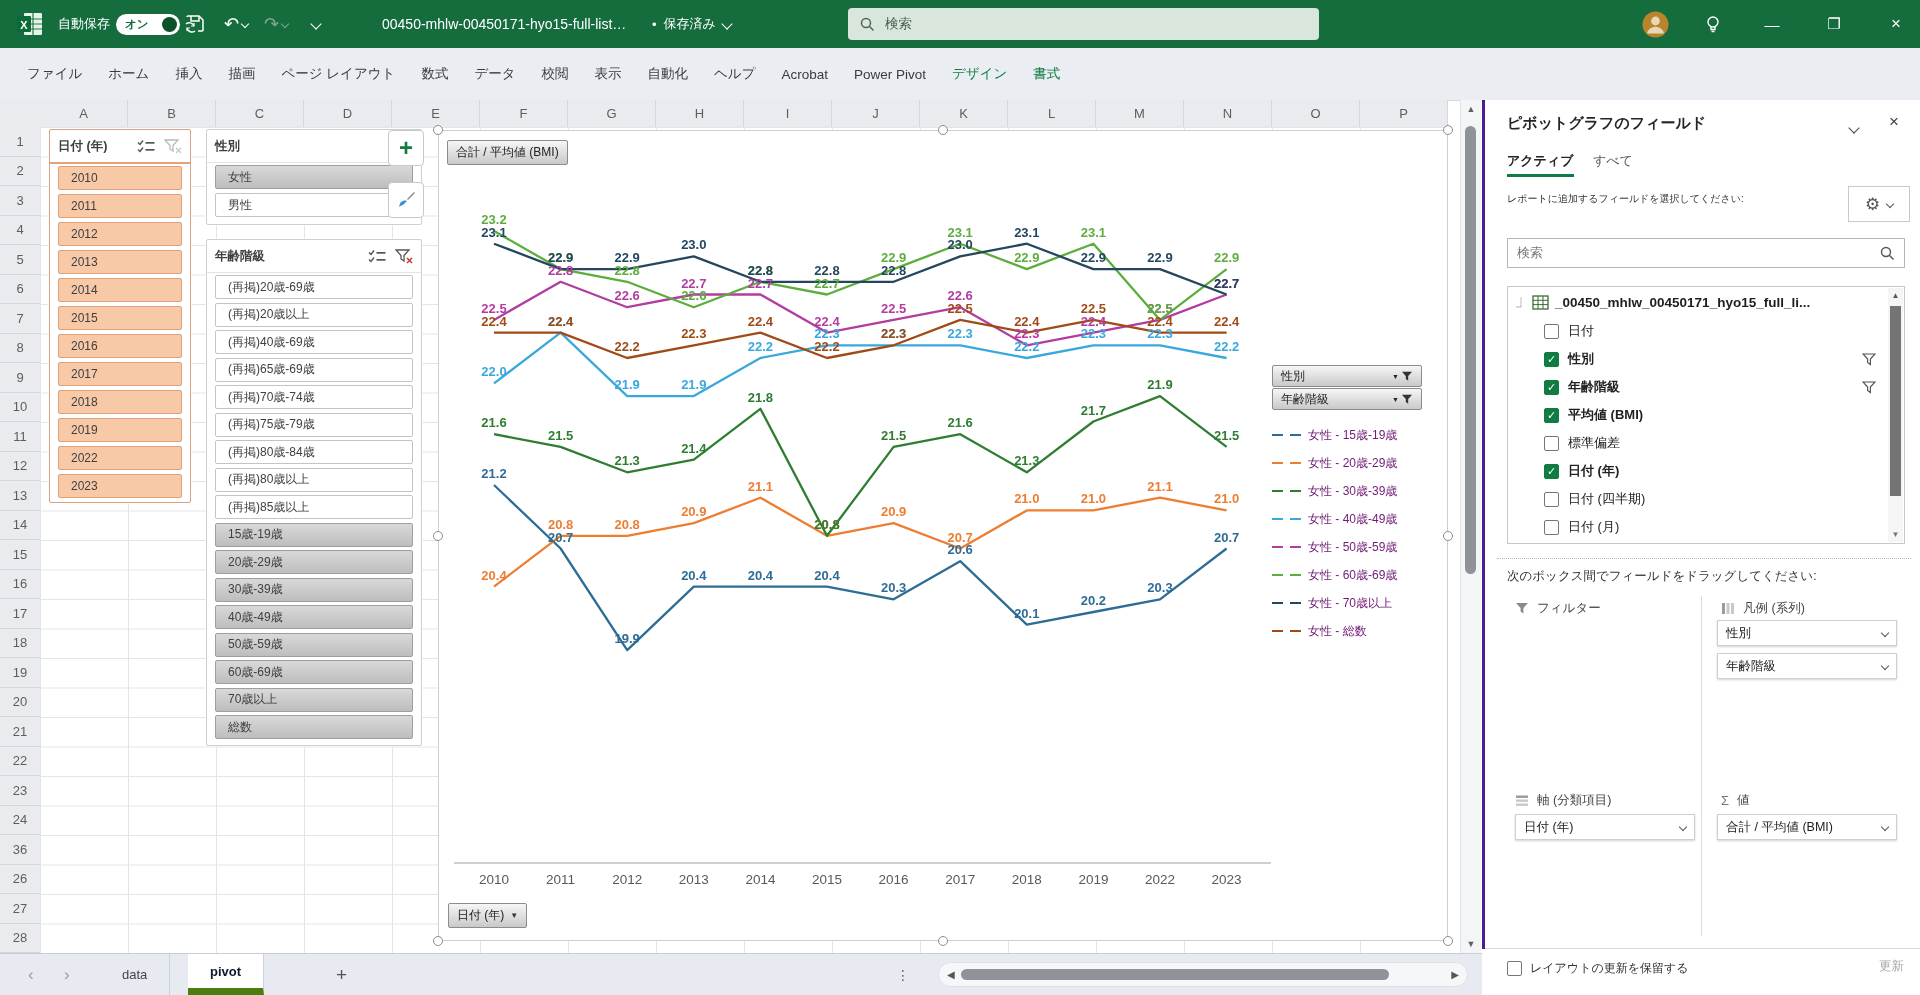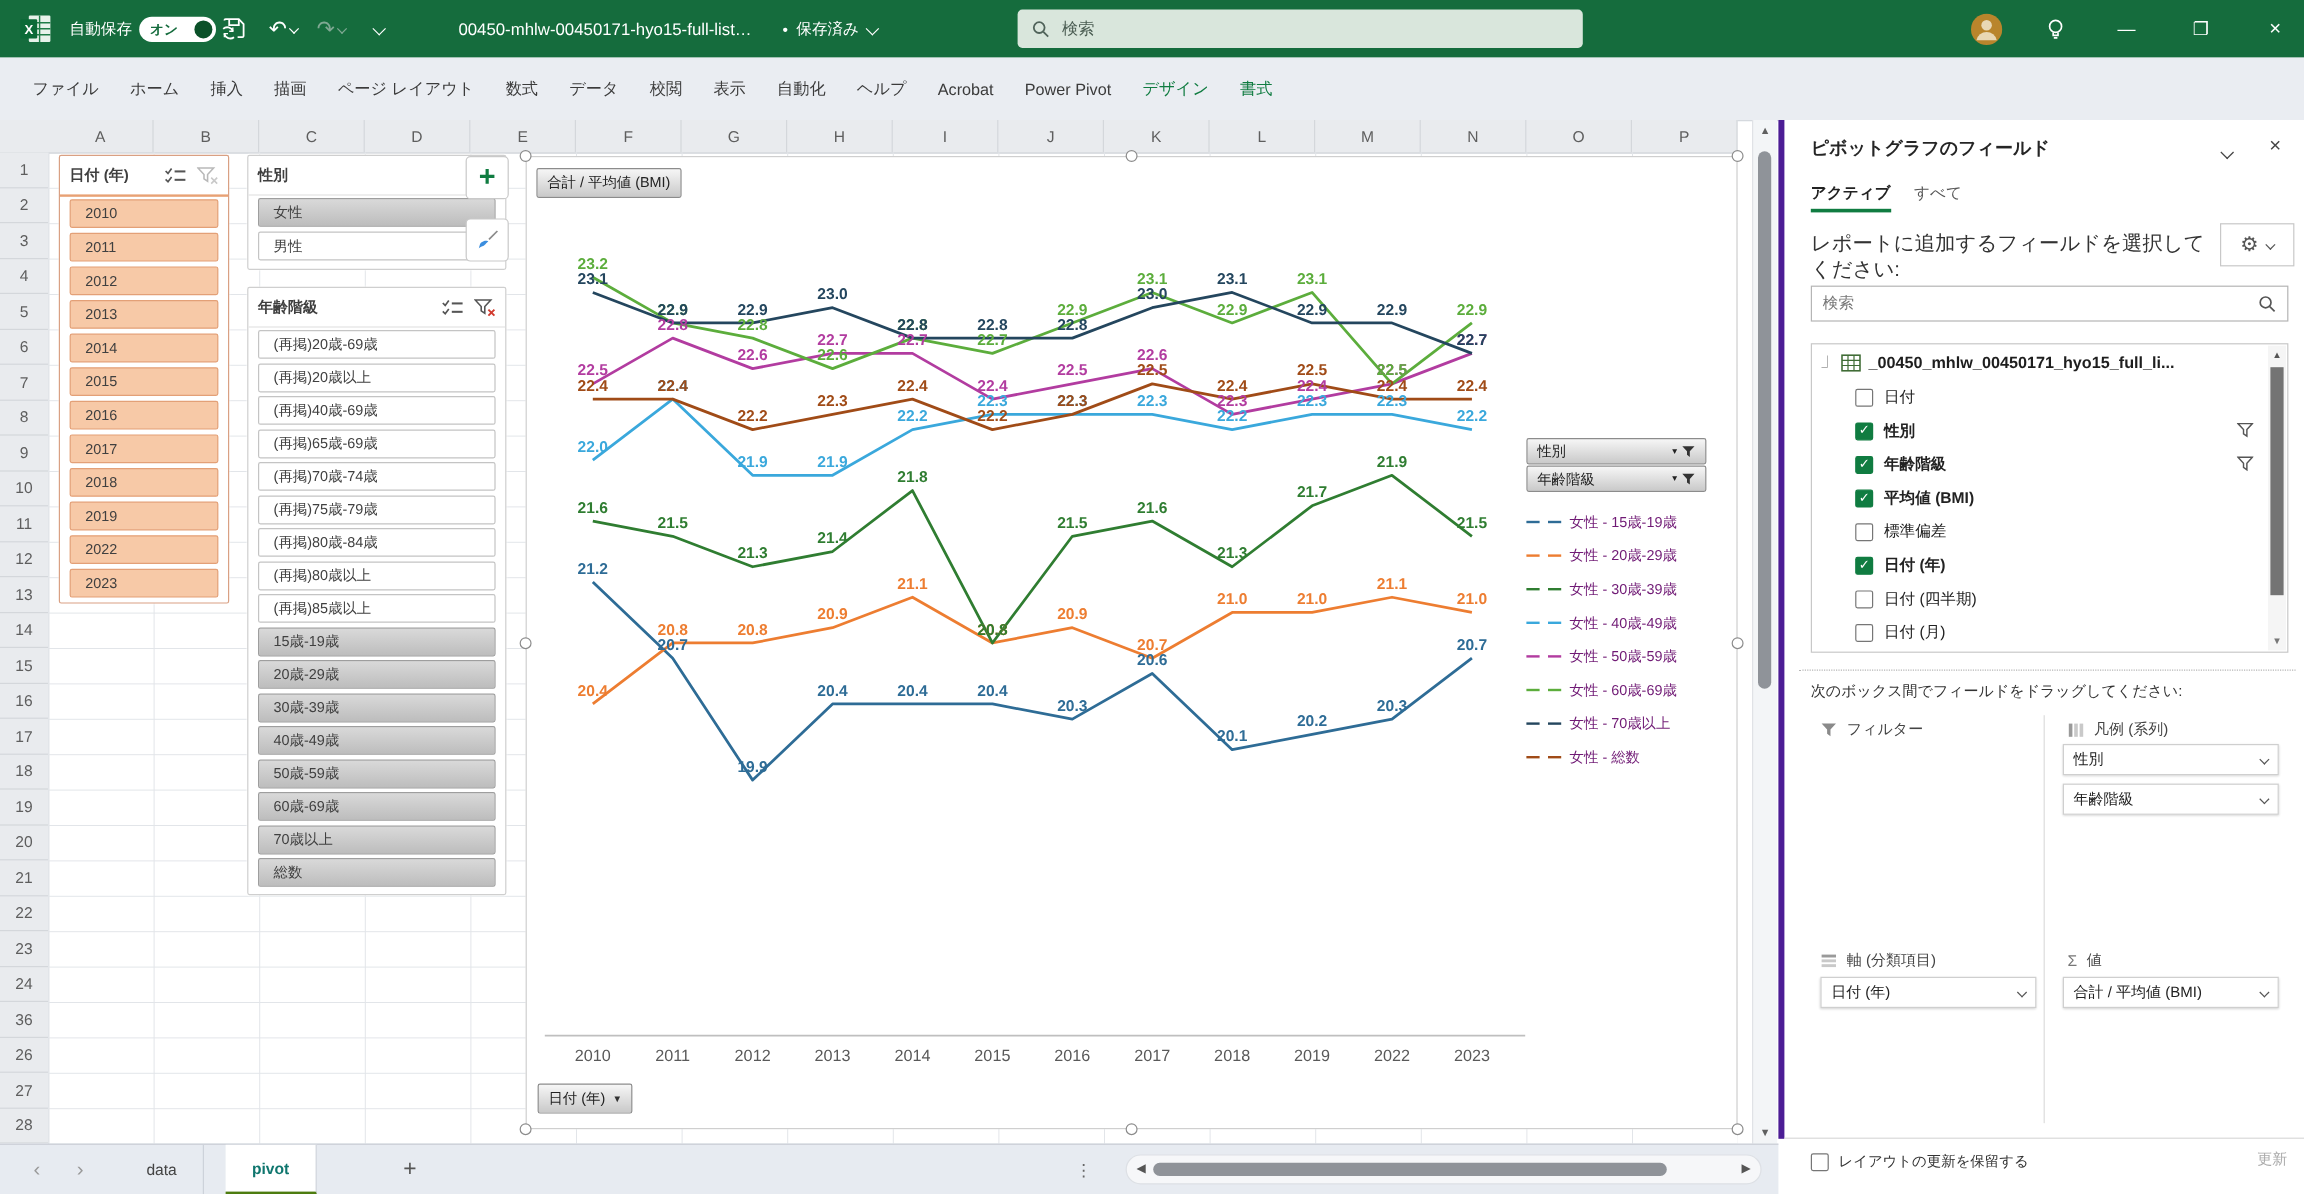"ピボットグラフのフィールド" #pane { border-left: 5px solid #4c1d95 -> 3px solid #4c1d95 }
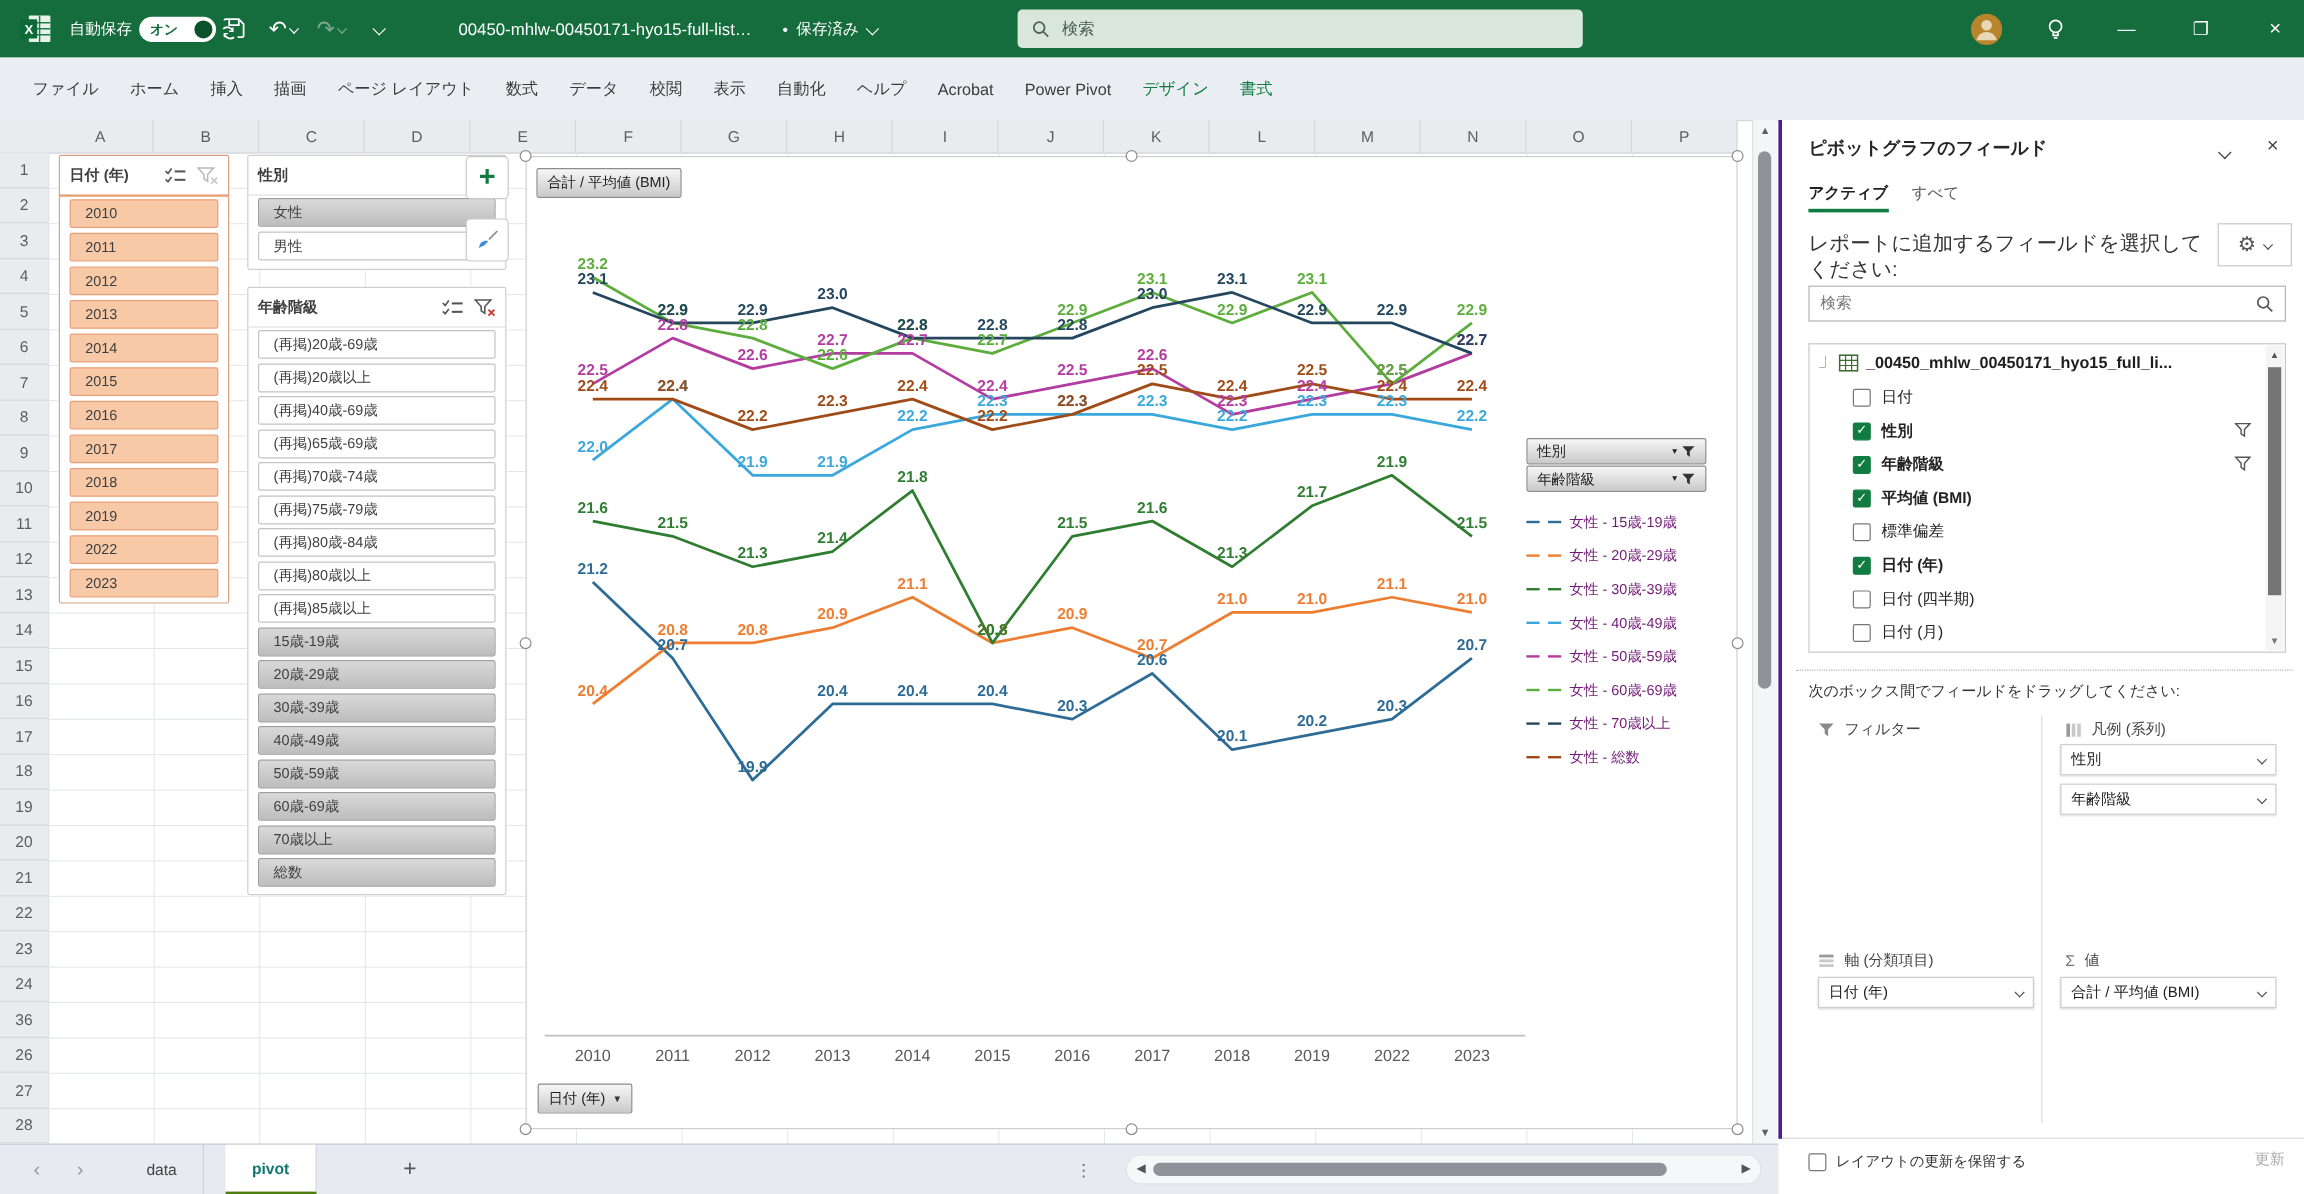"レポートに追加するフィールドを選択してください:" #pane-instruction { font-size: 17px -> 10px }
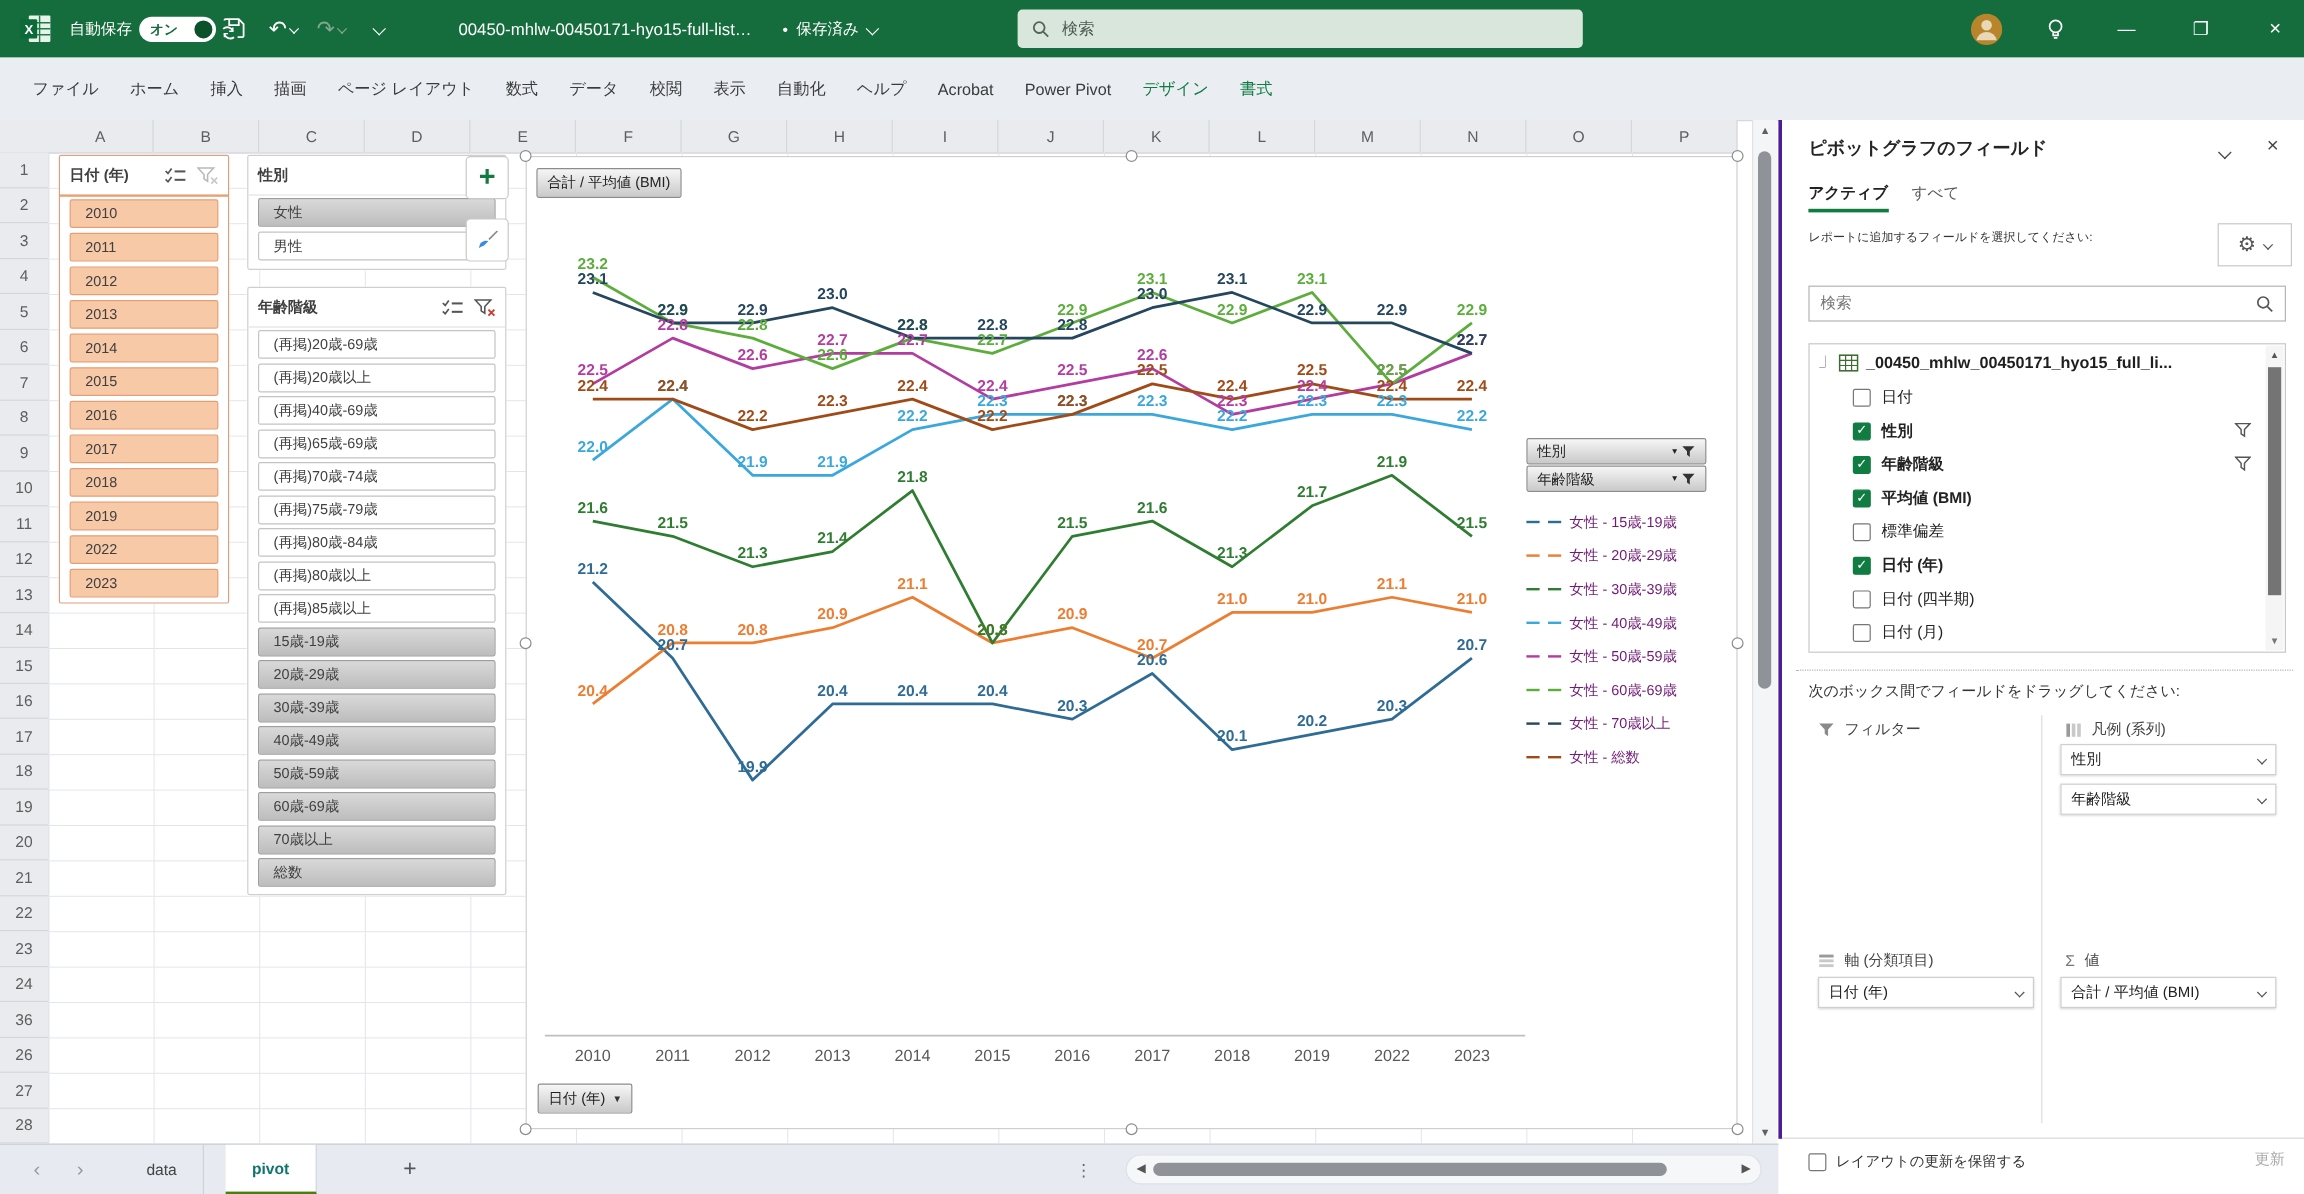"pivot" .sheet-tab.active { border-bottom: 2px solid #4d7c0f -> 7px solid #4d7c0f; color: #0f766e -> #0f172a }
